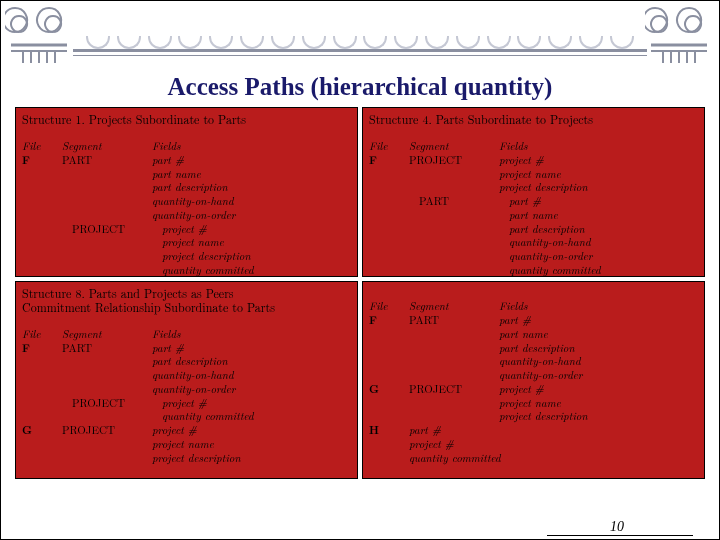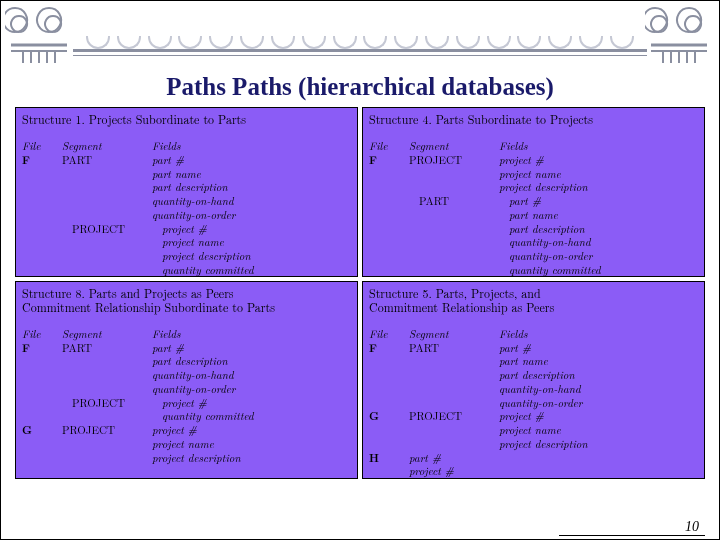"Paths Paths (hierarchical databases)" h1.title { text: Paths Paths (hierarchical databases -> Access Paths (hierarchical quantity }
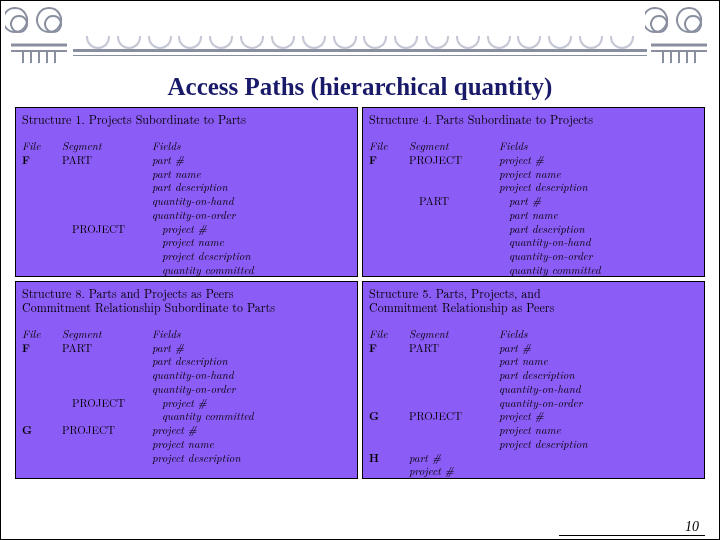"Structure 1. Projects Subordinate to" .panel { background: #8b5cf6 -> #b91c1c }
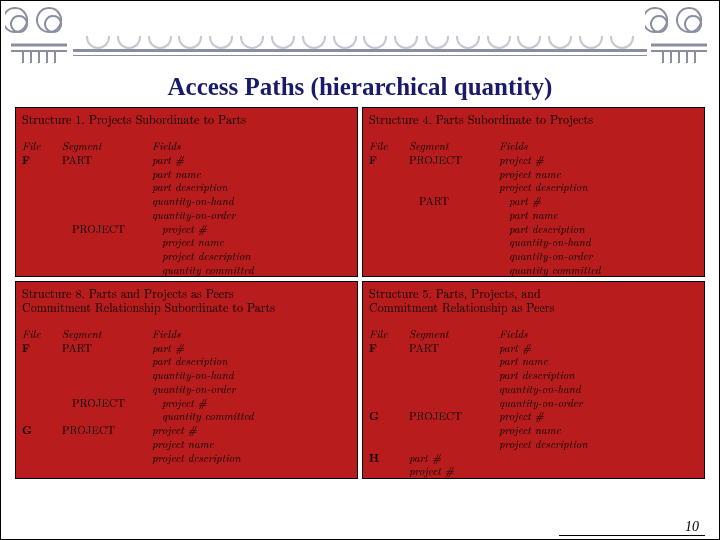"Structure 5. Parts, Projects, and" div.caption { html: <div>Structure 5. Parts, Projects, and Commitment Relationship as Peers</div> -> none }
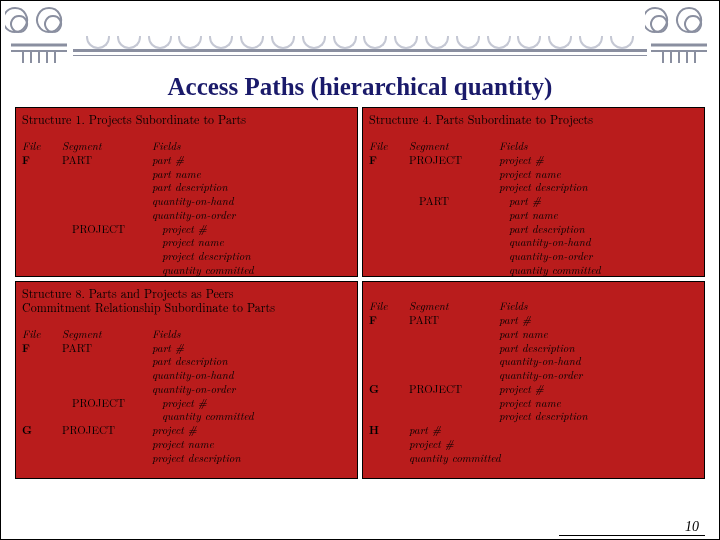"10" .pagefoot { right: 14px -> 26px; text-align: right -> center }
